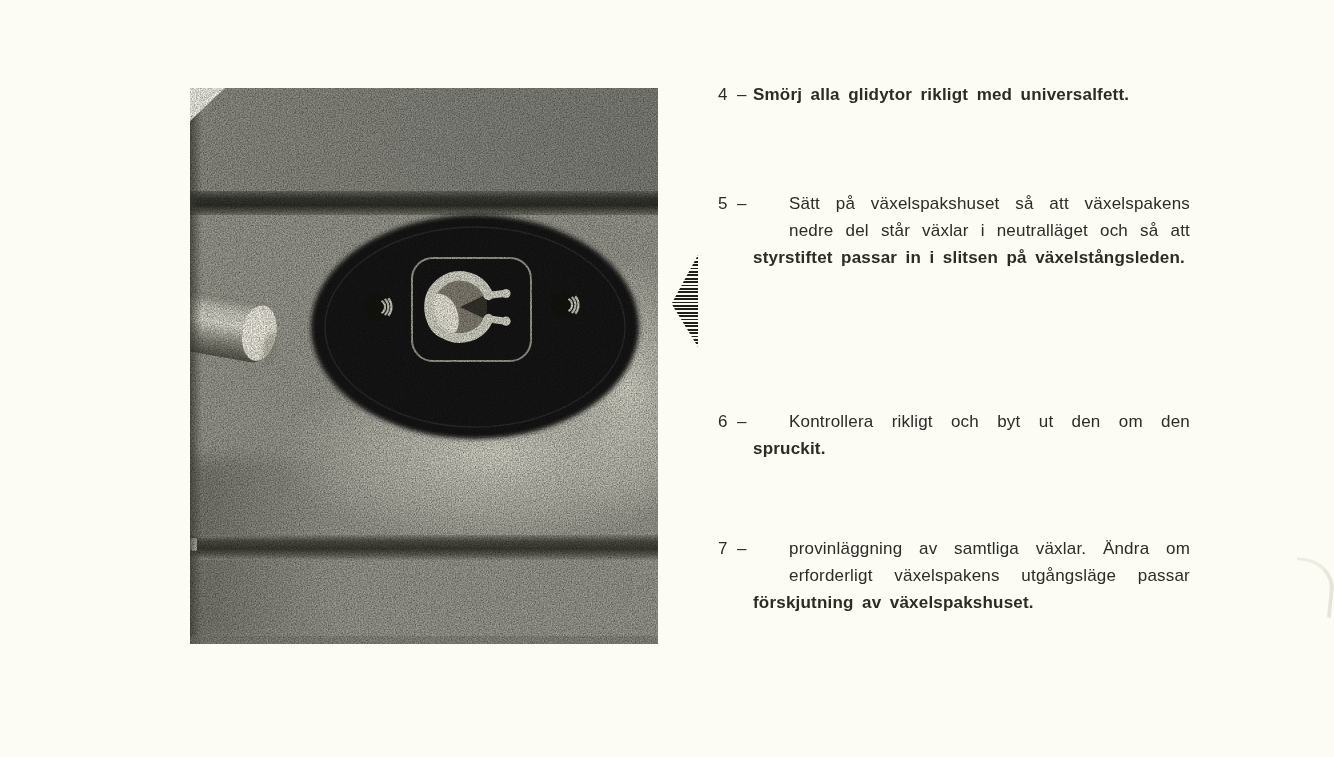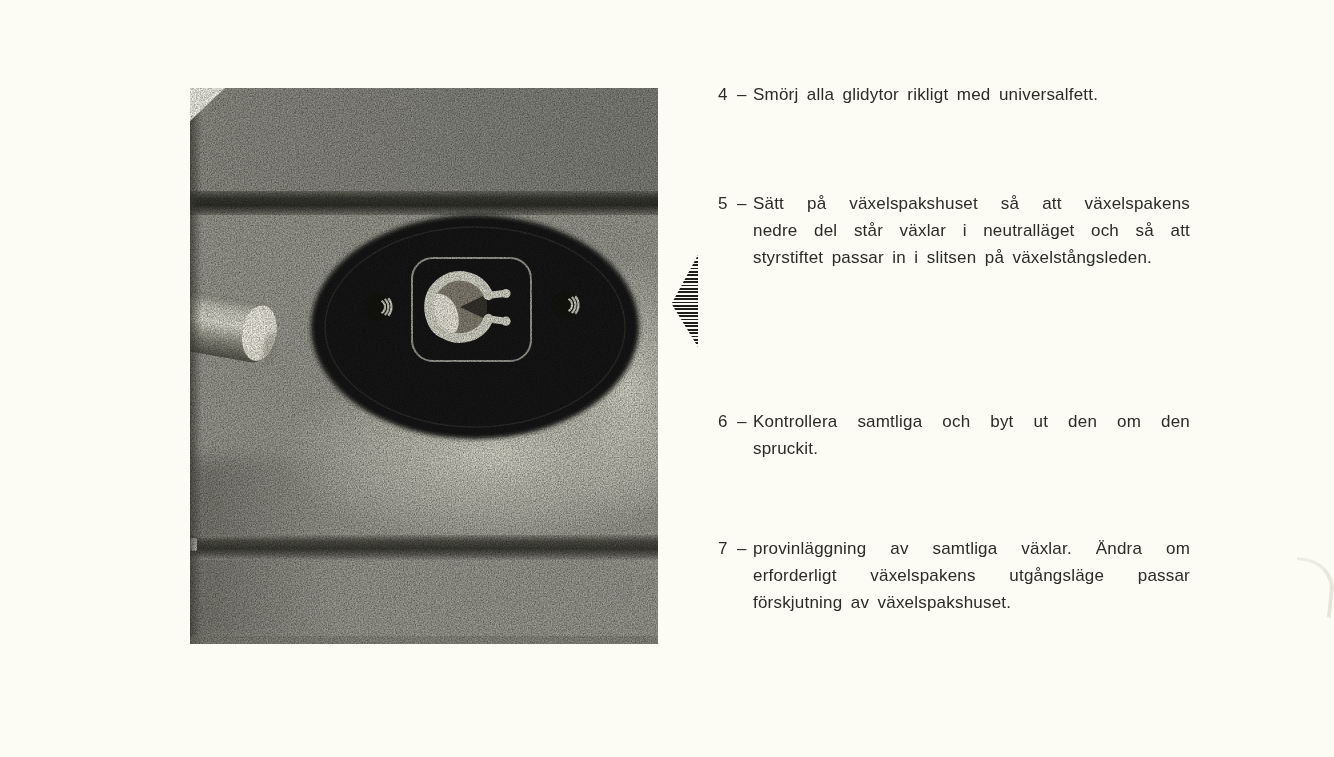"Smörj alla glidytor rikligt med" .lline { font-weight: none -> bold }
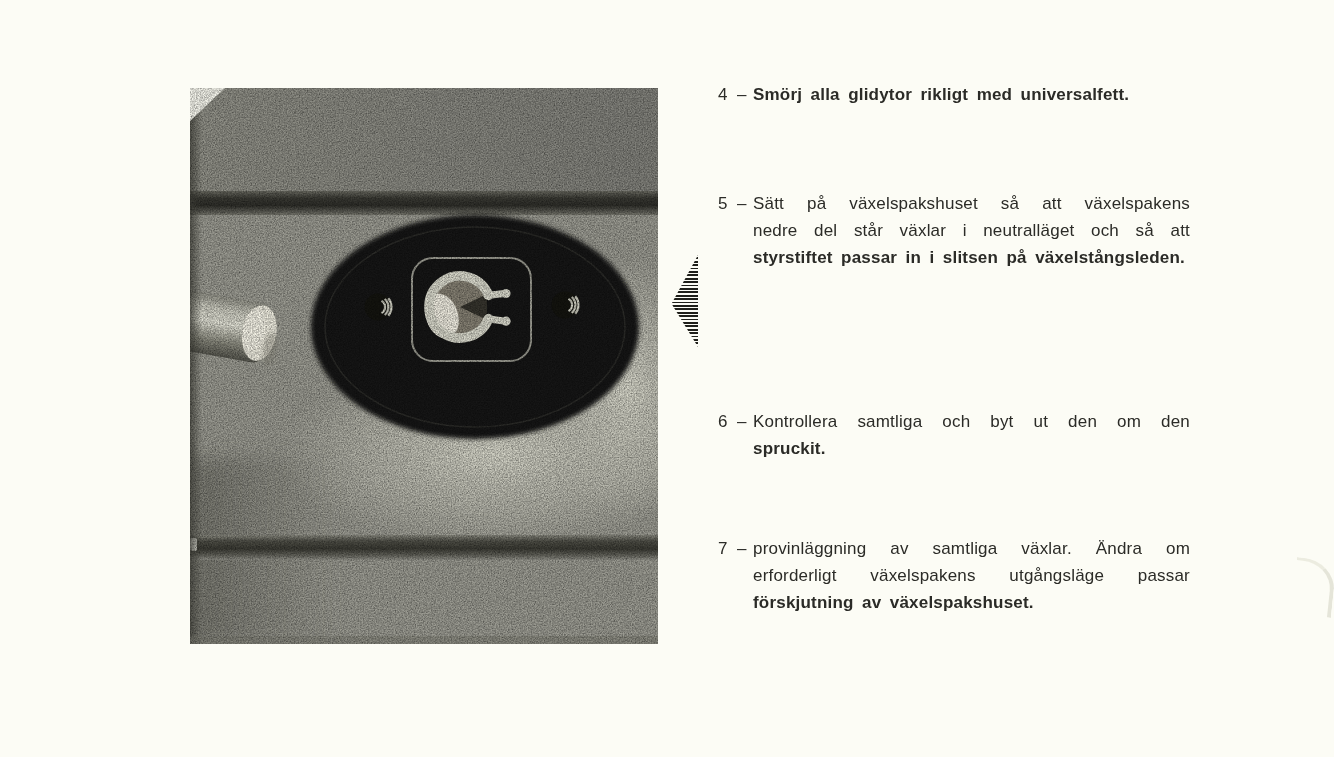"Sätt på växelspakshuset så att" .jline { margin-left: none -> 36px }
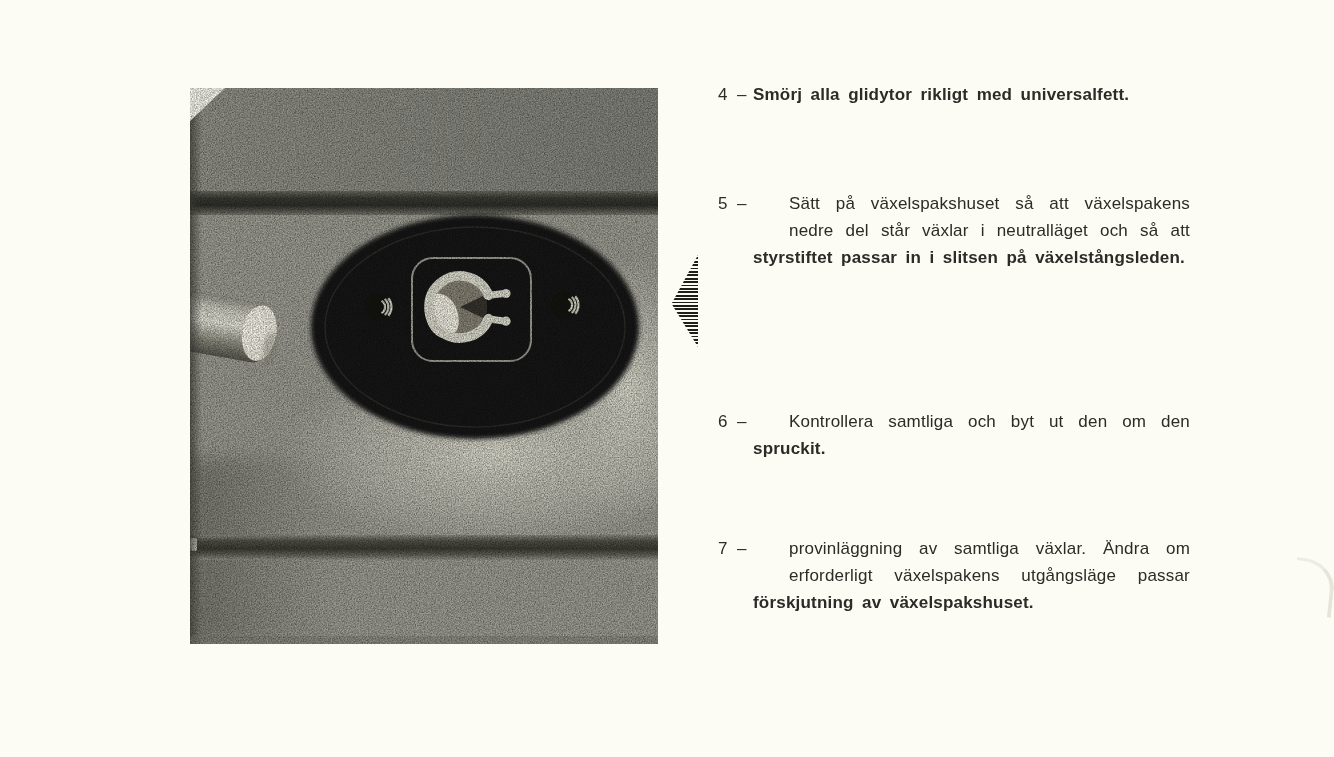"Kontrollera samtliga och byt ut" div.jline { text: samtliga -> rikligt }
